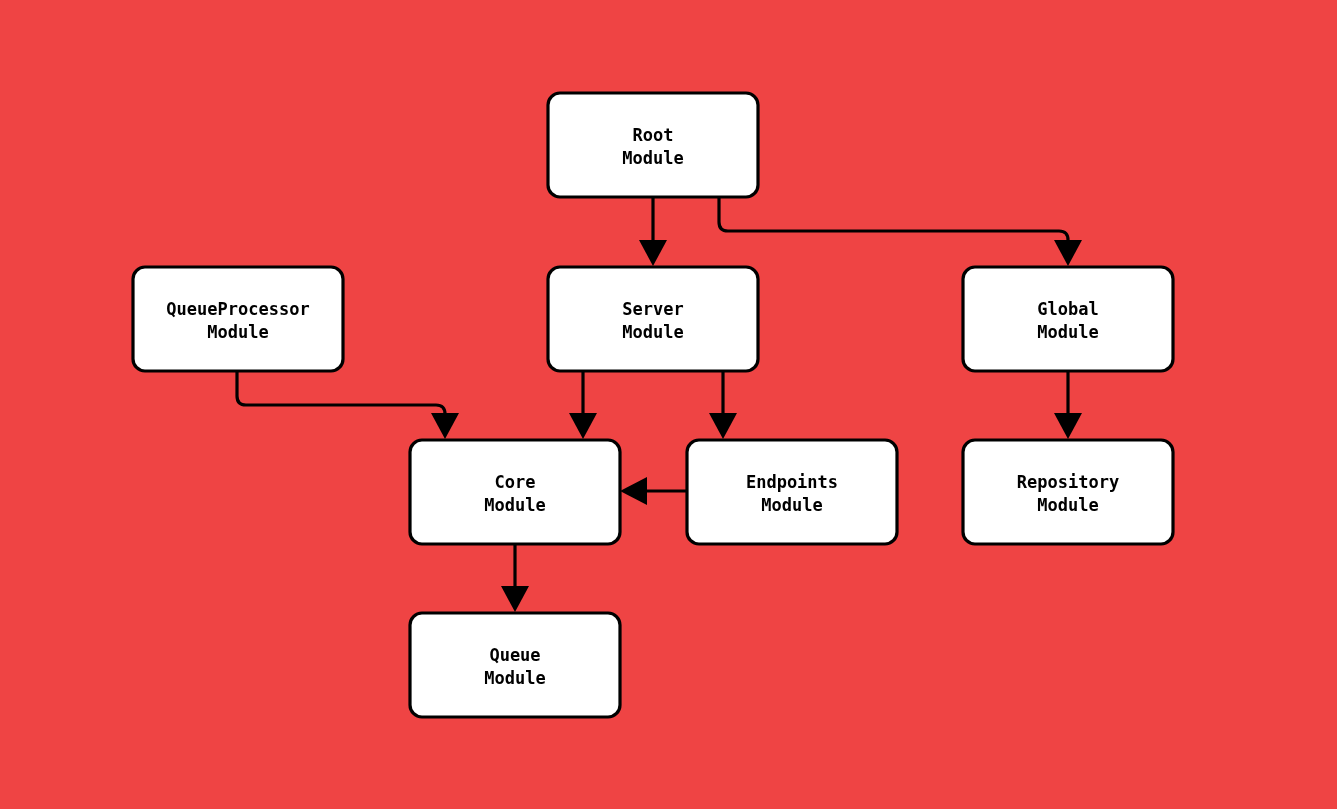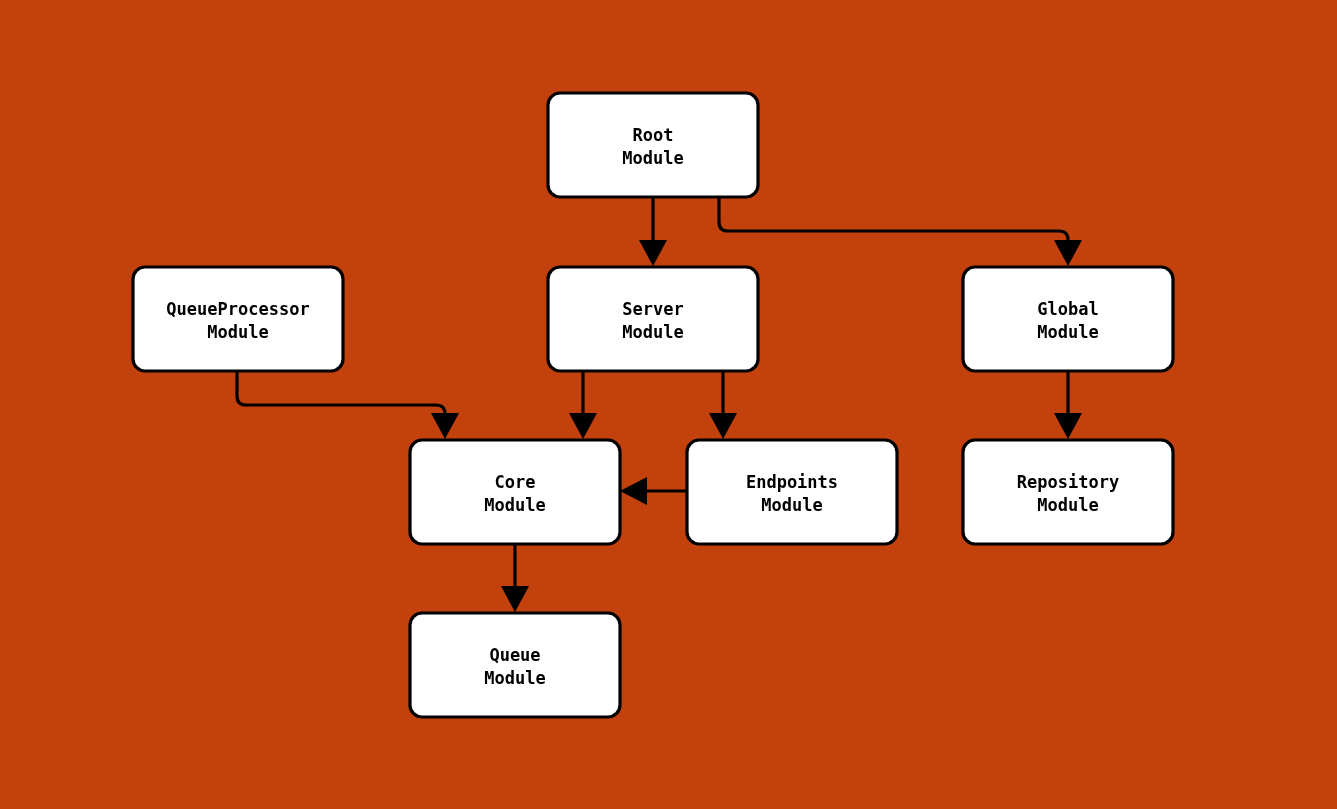"Root" #diagram-root { background: #c2410c -> #ef4444 }
